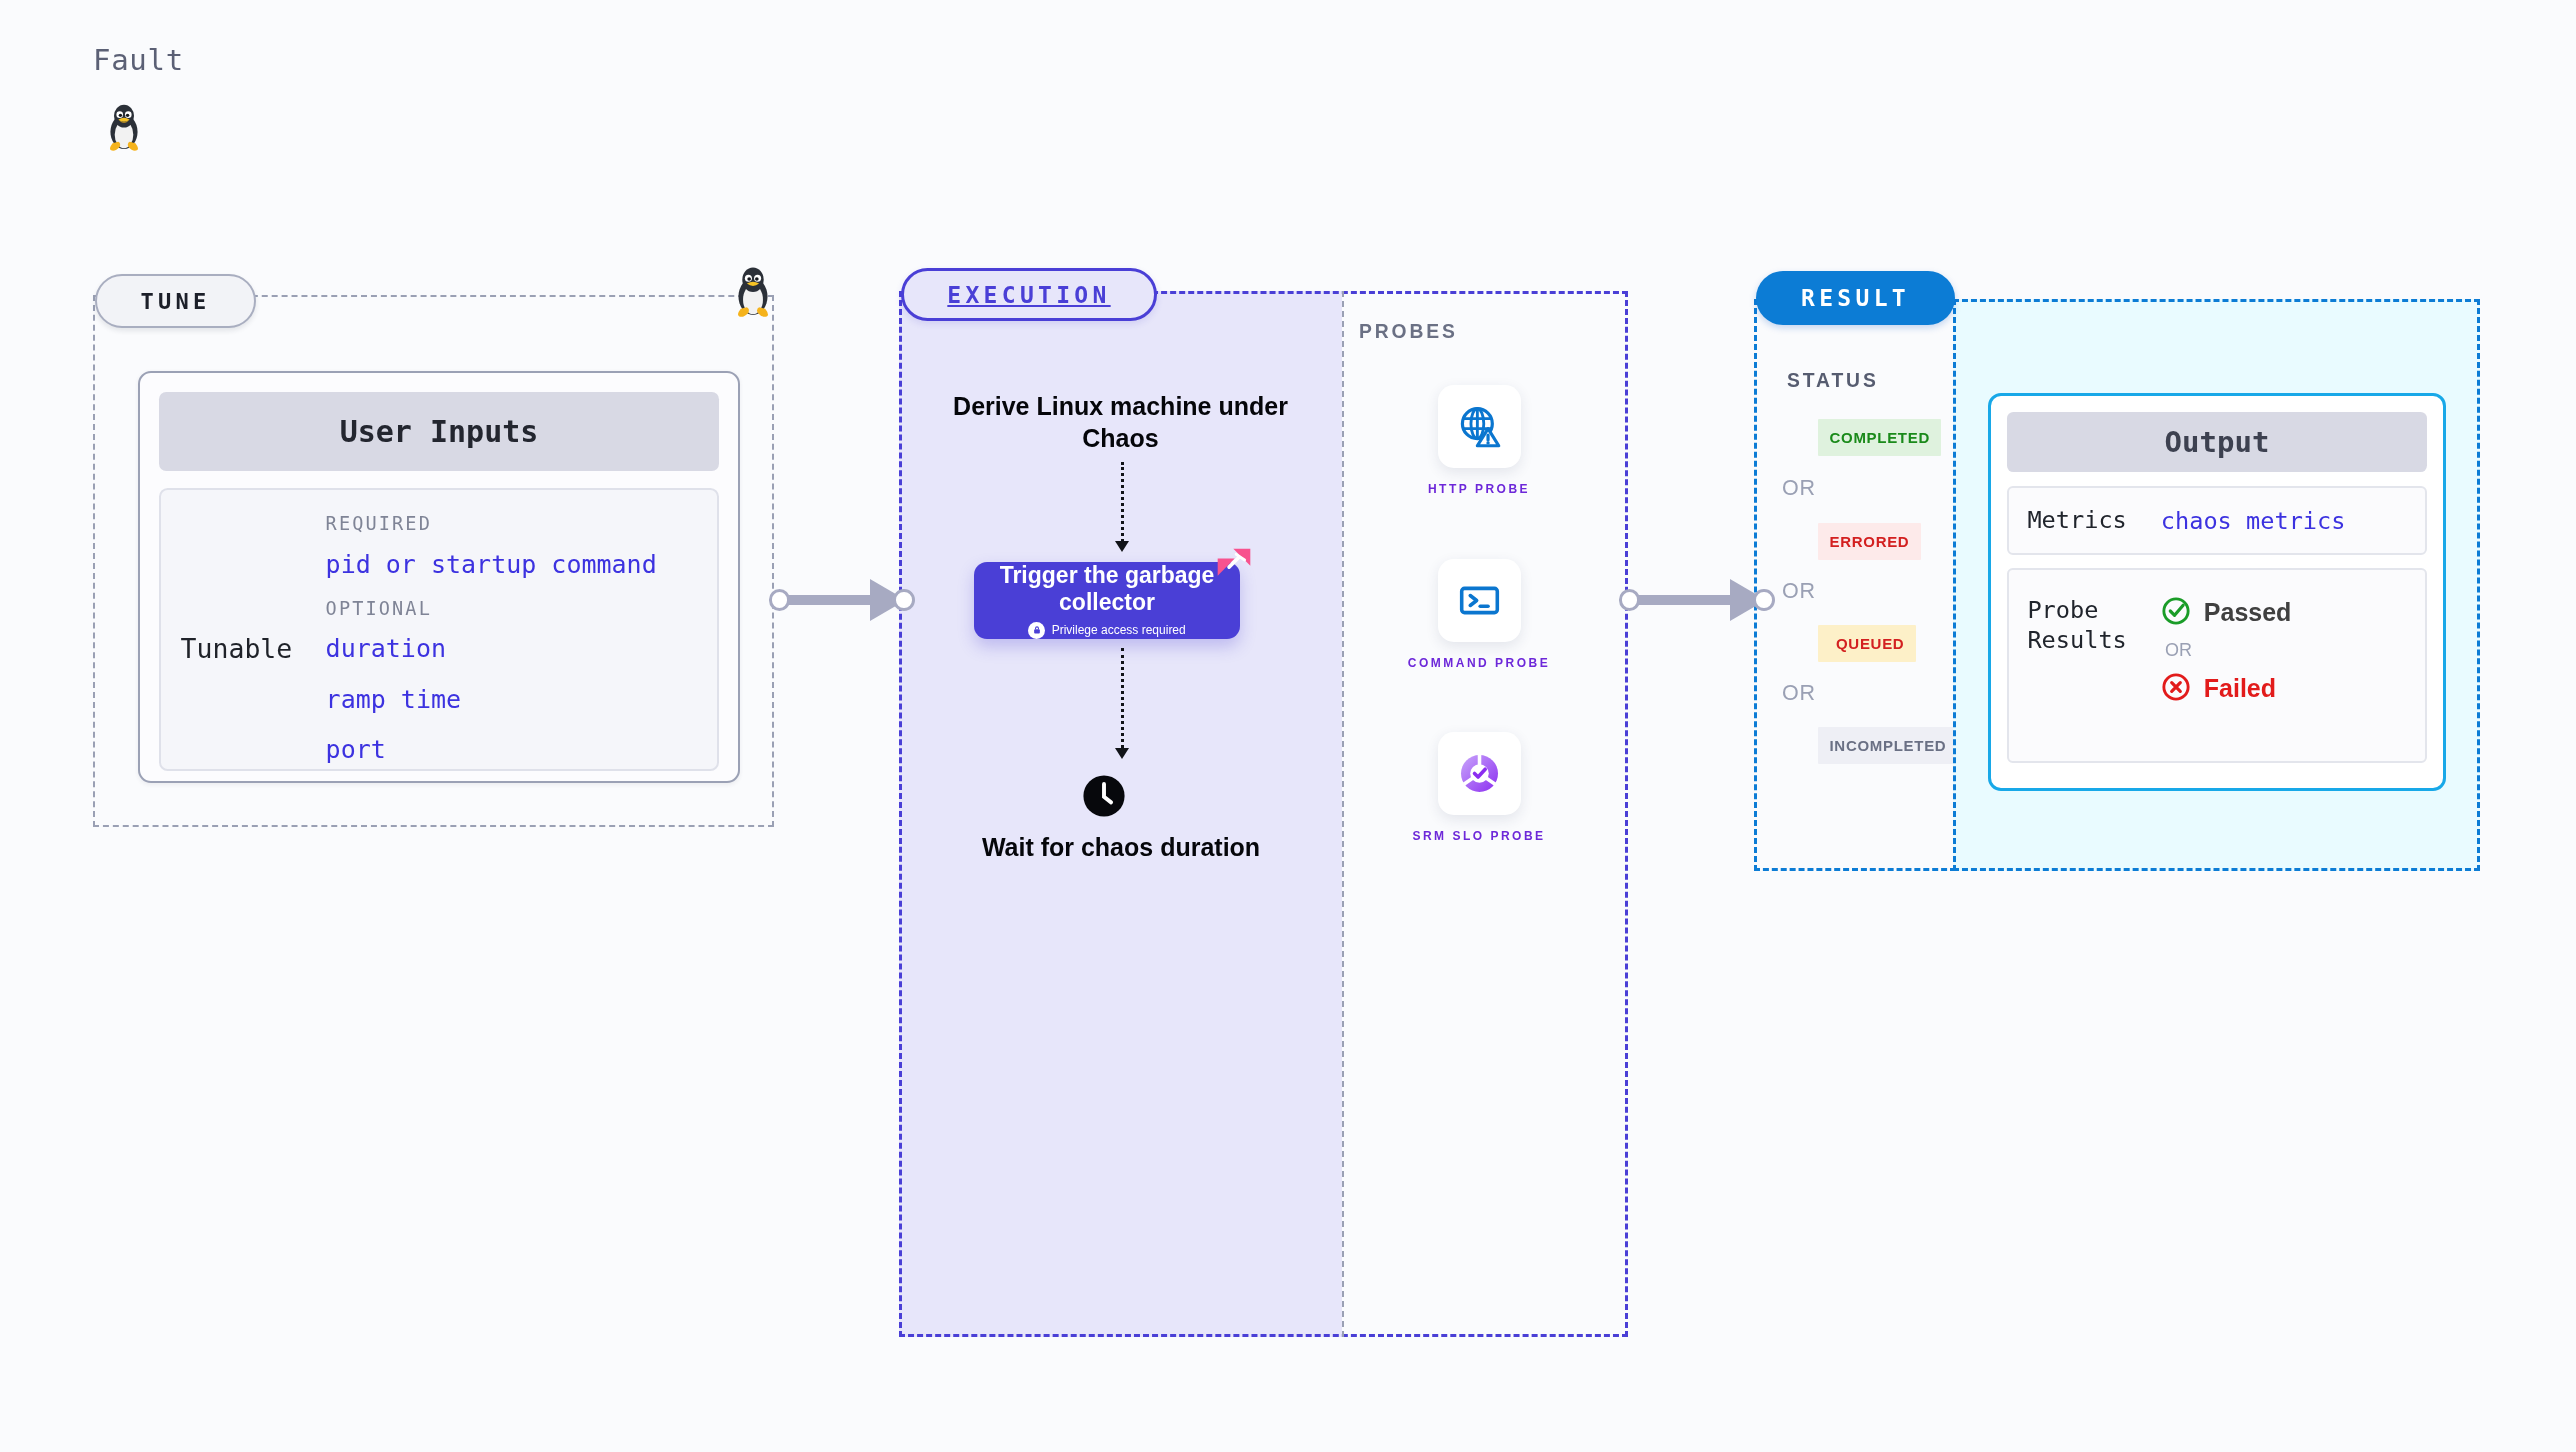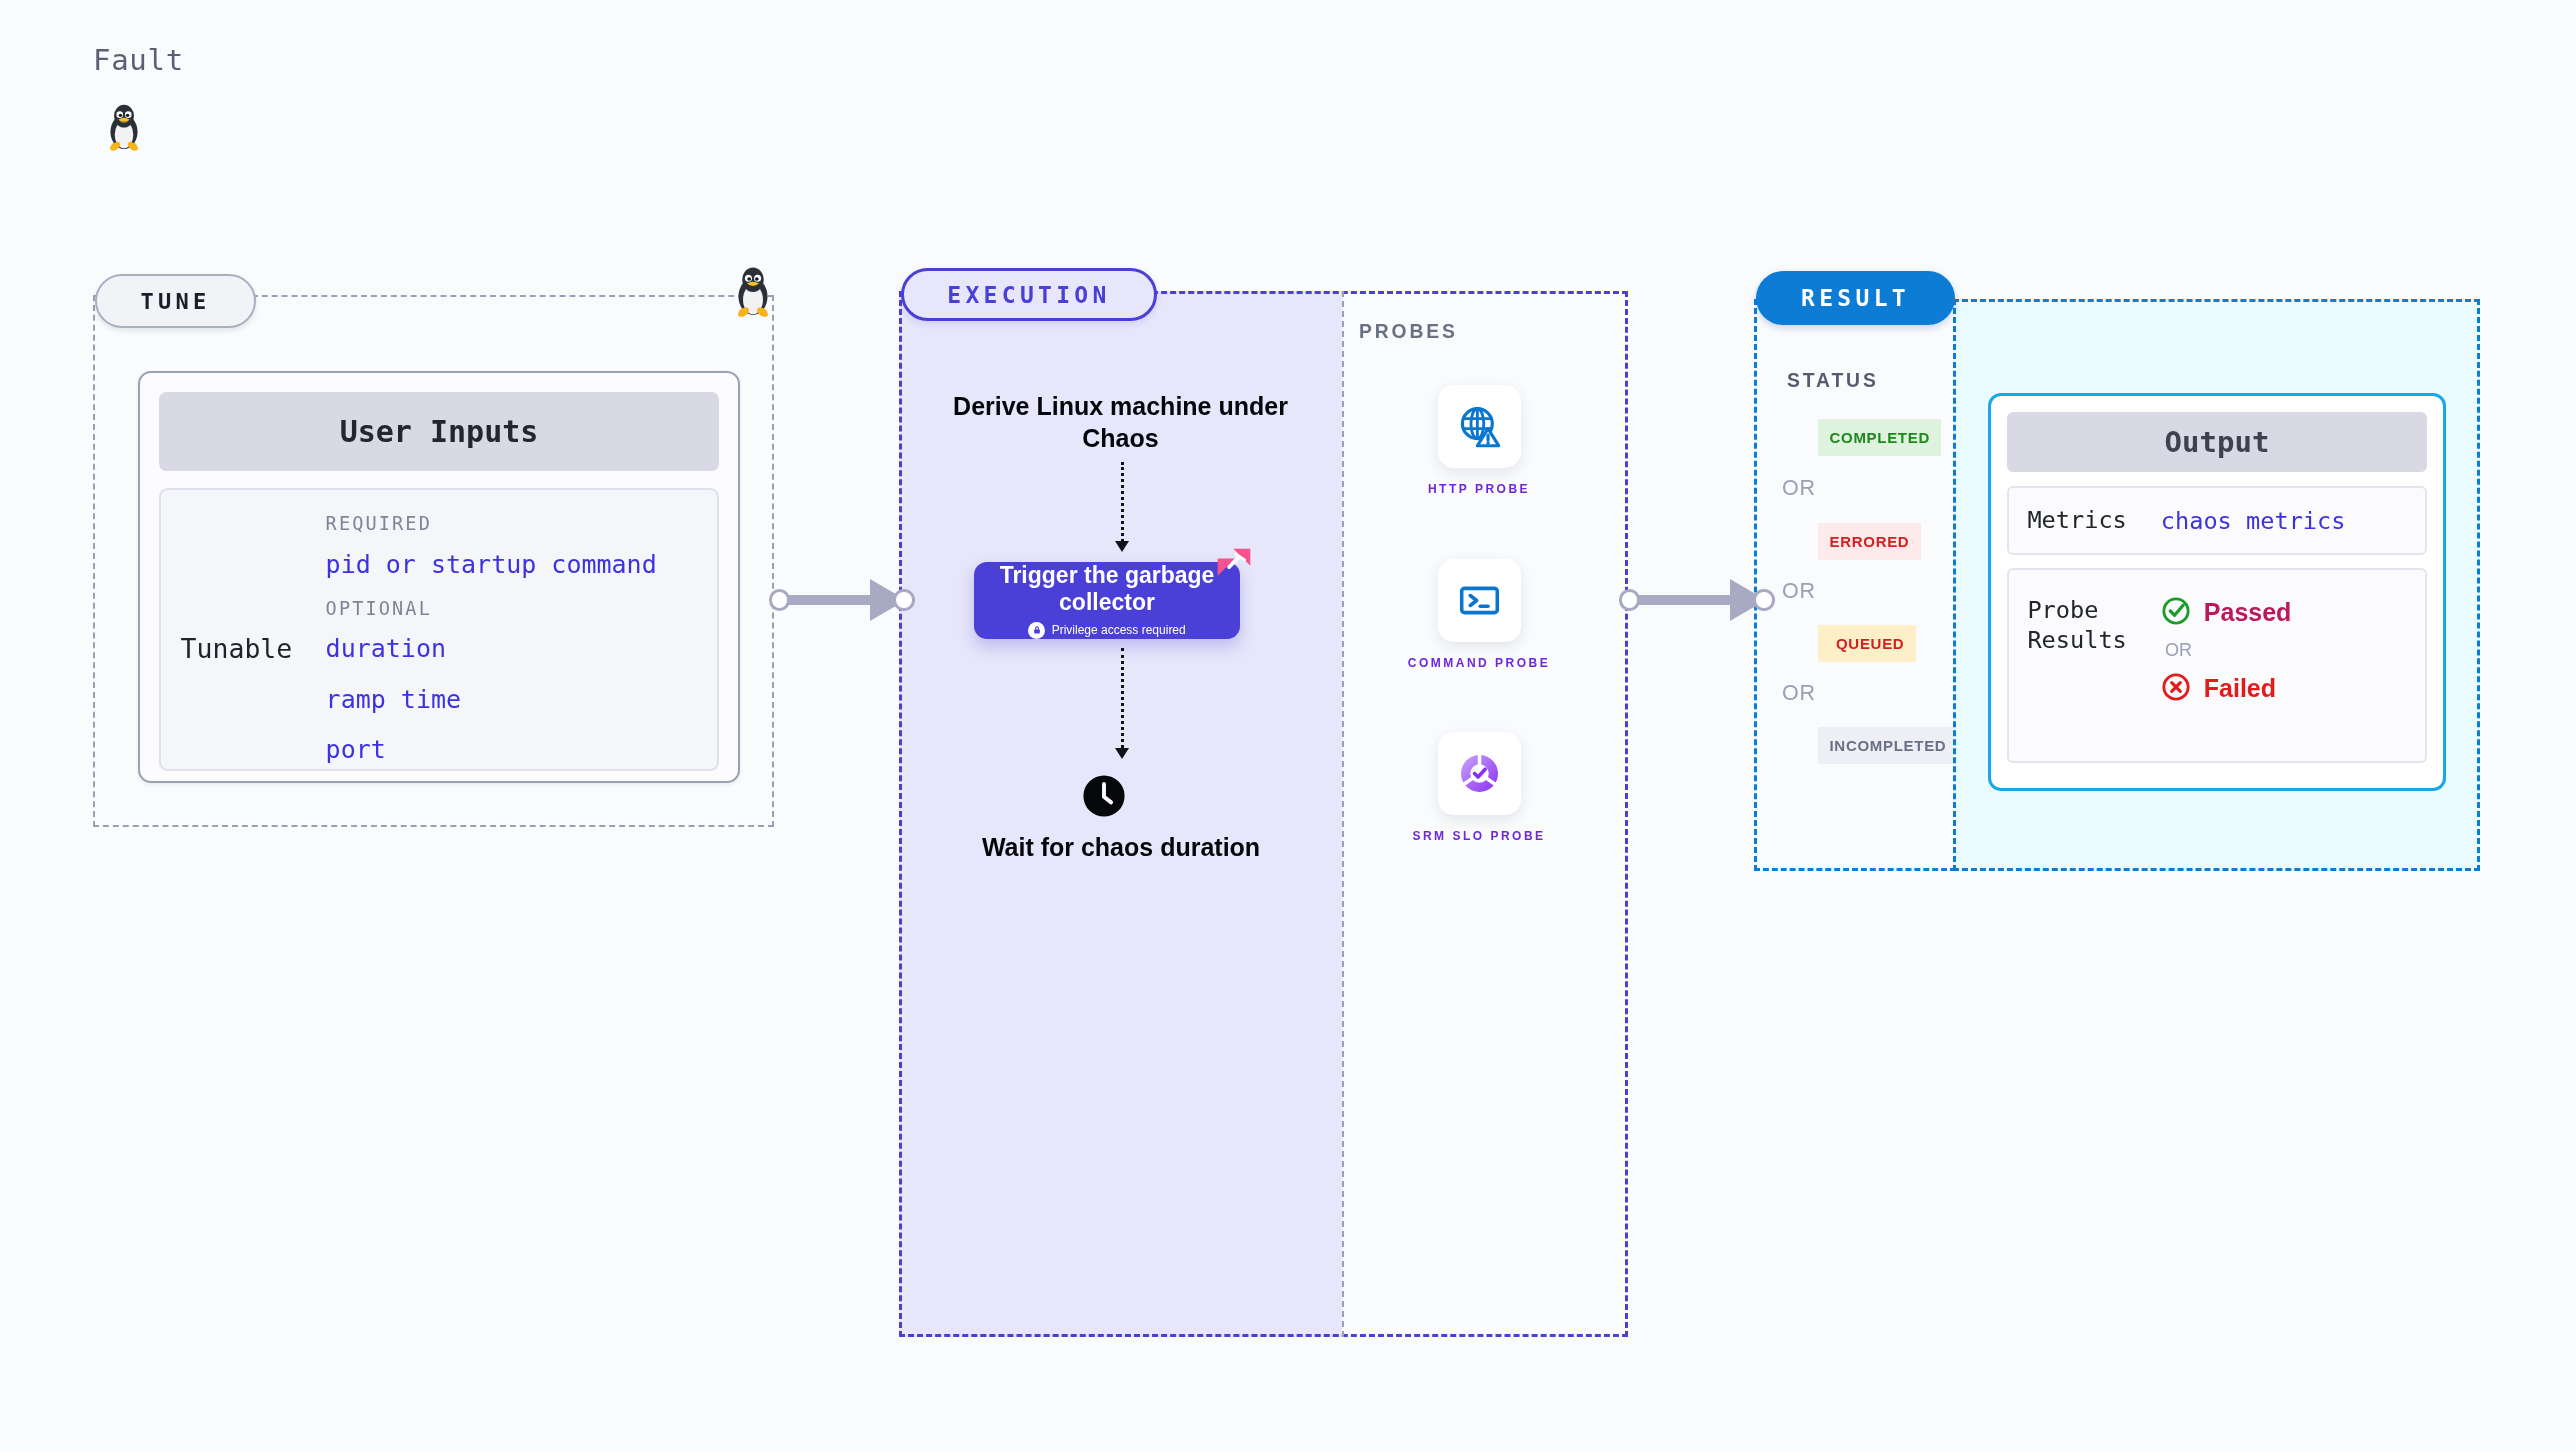"EXECUTION" #exec-badge { text-decoration: none -> underline }
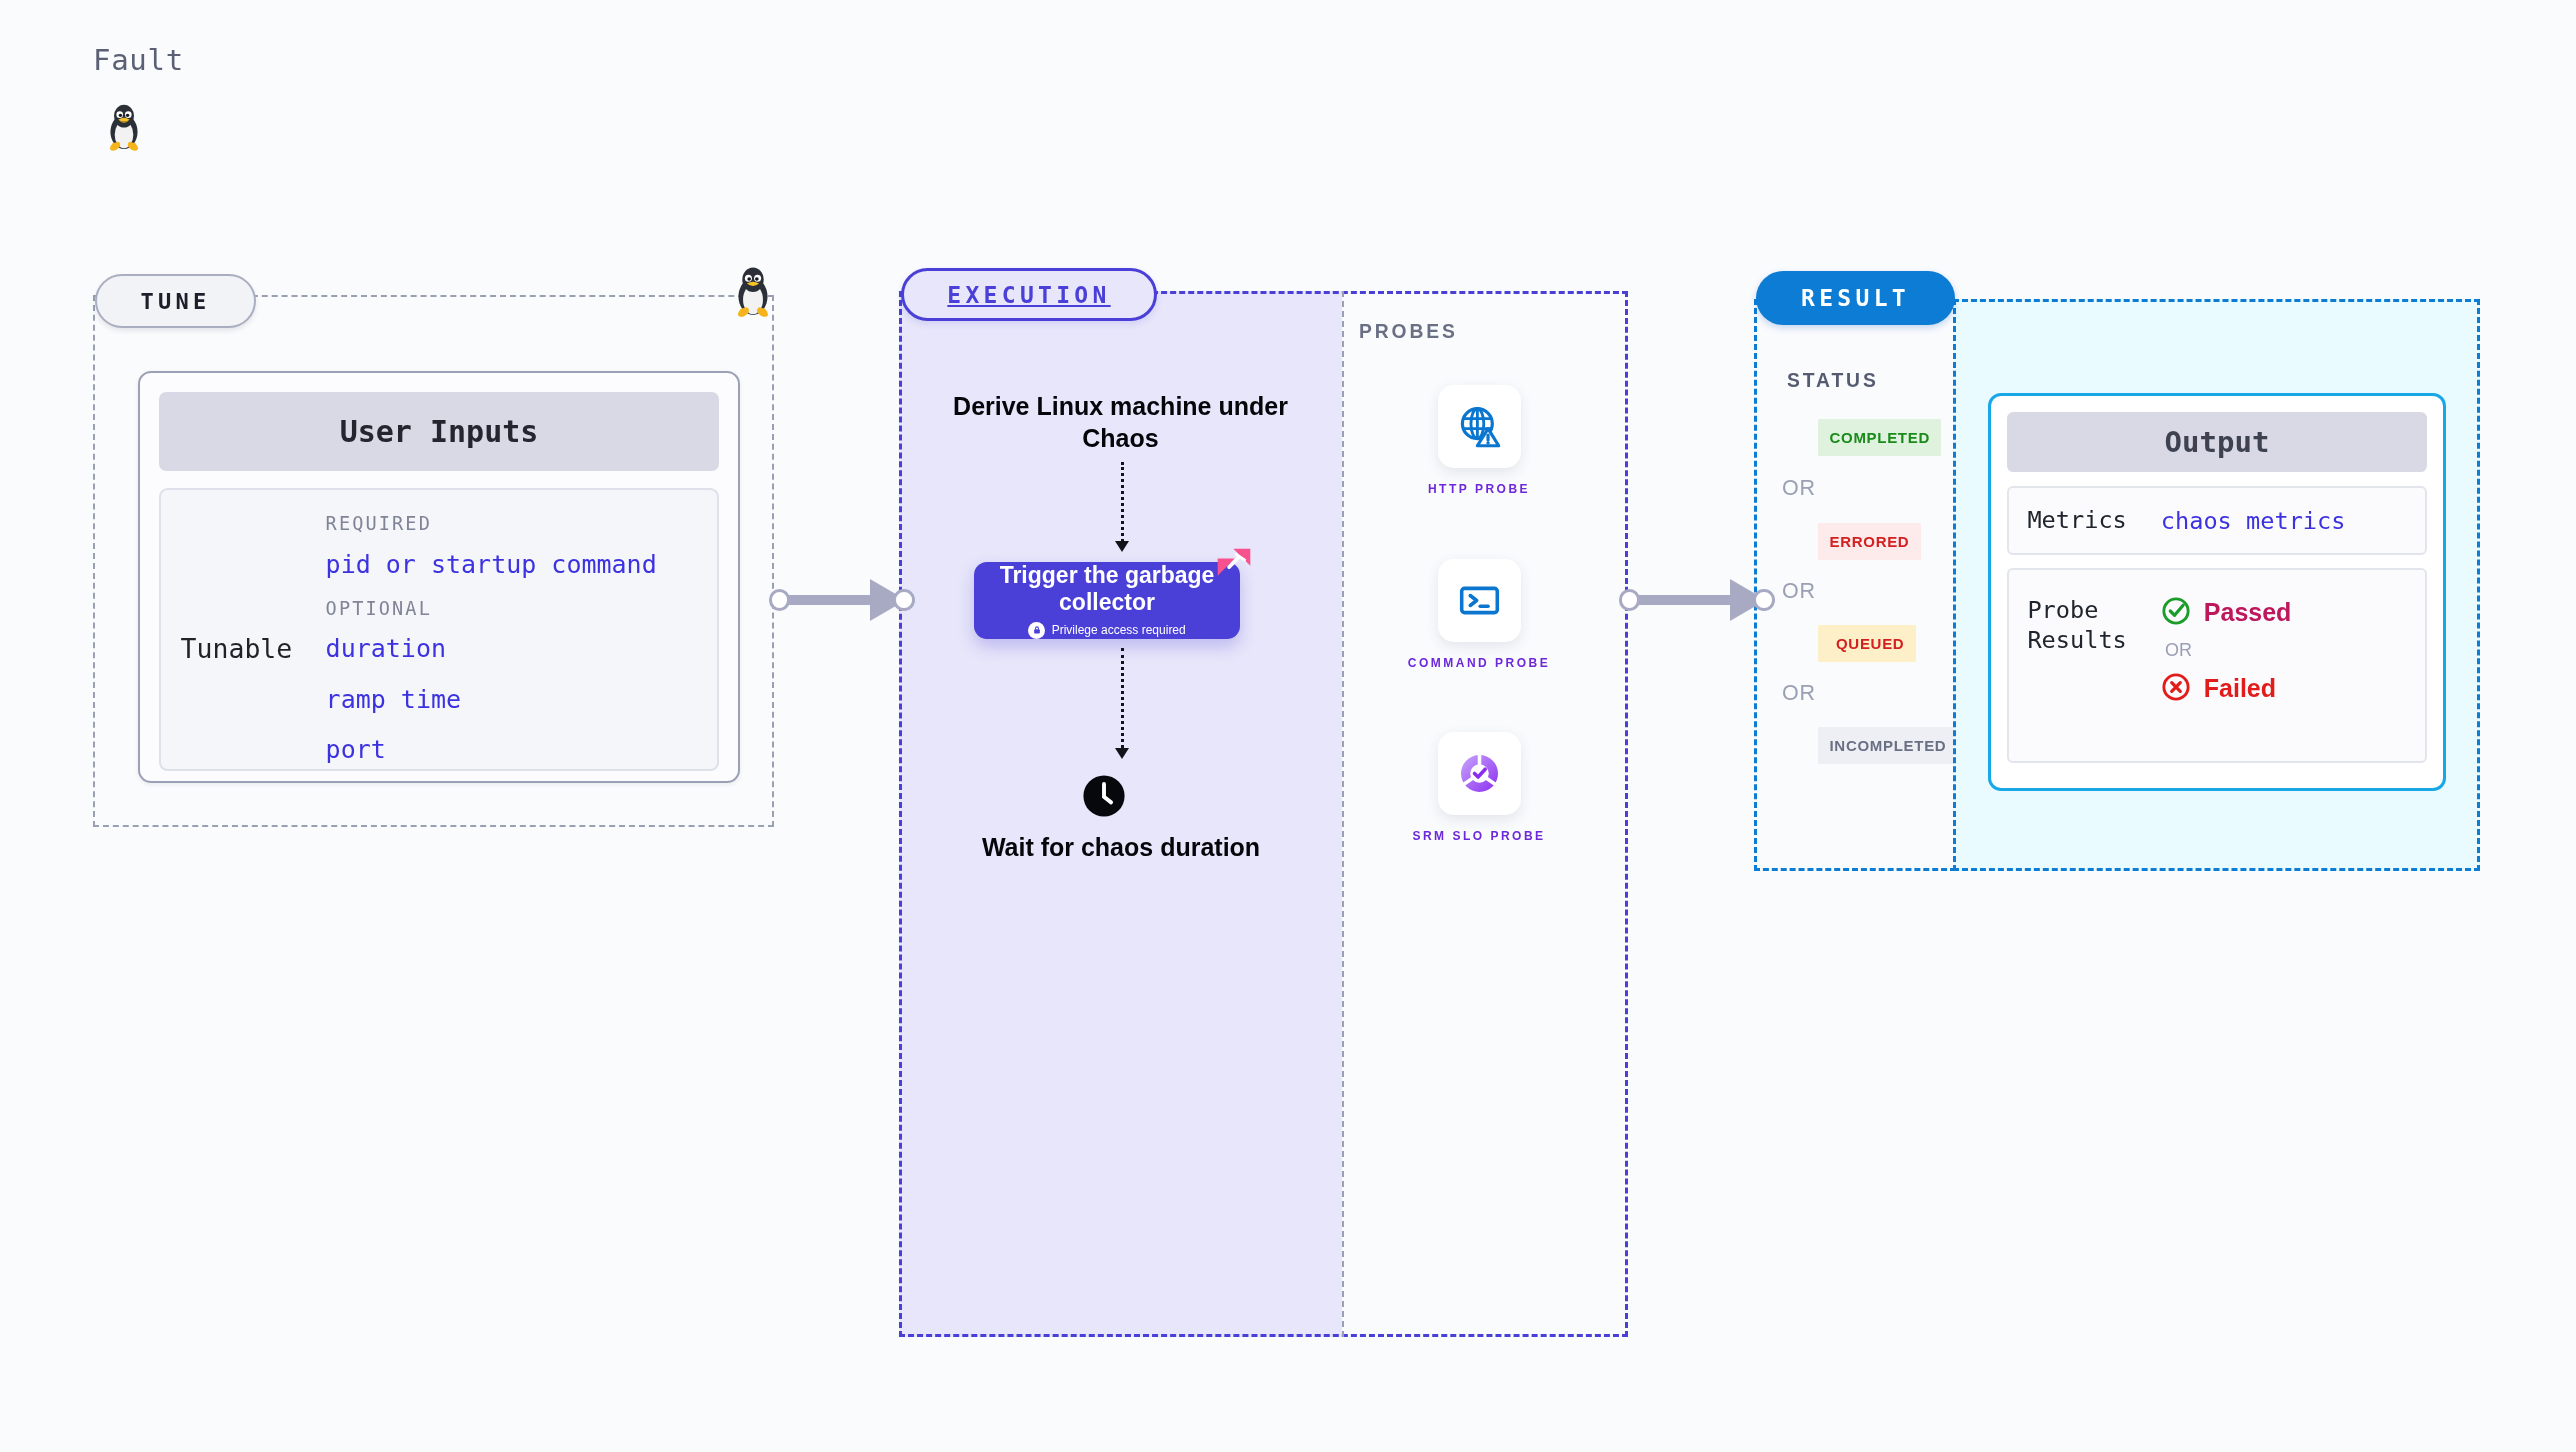"Passed" span.result-text { color: #be185d -> #404040 }
